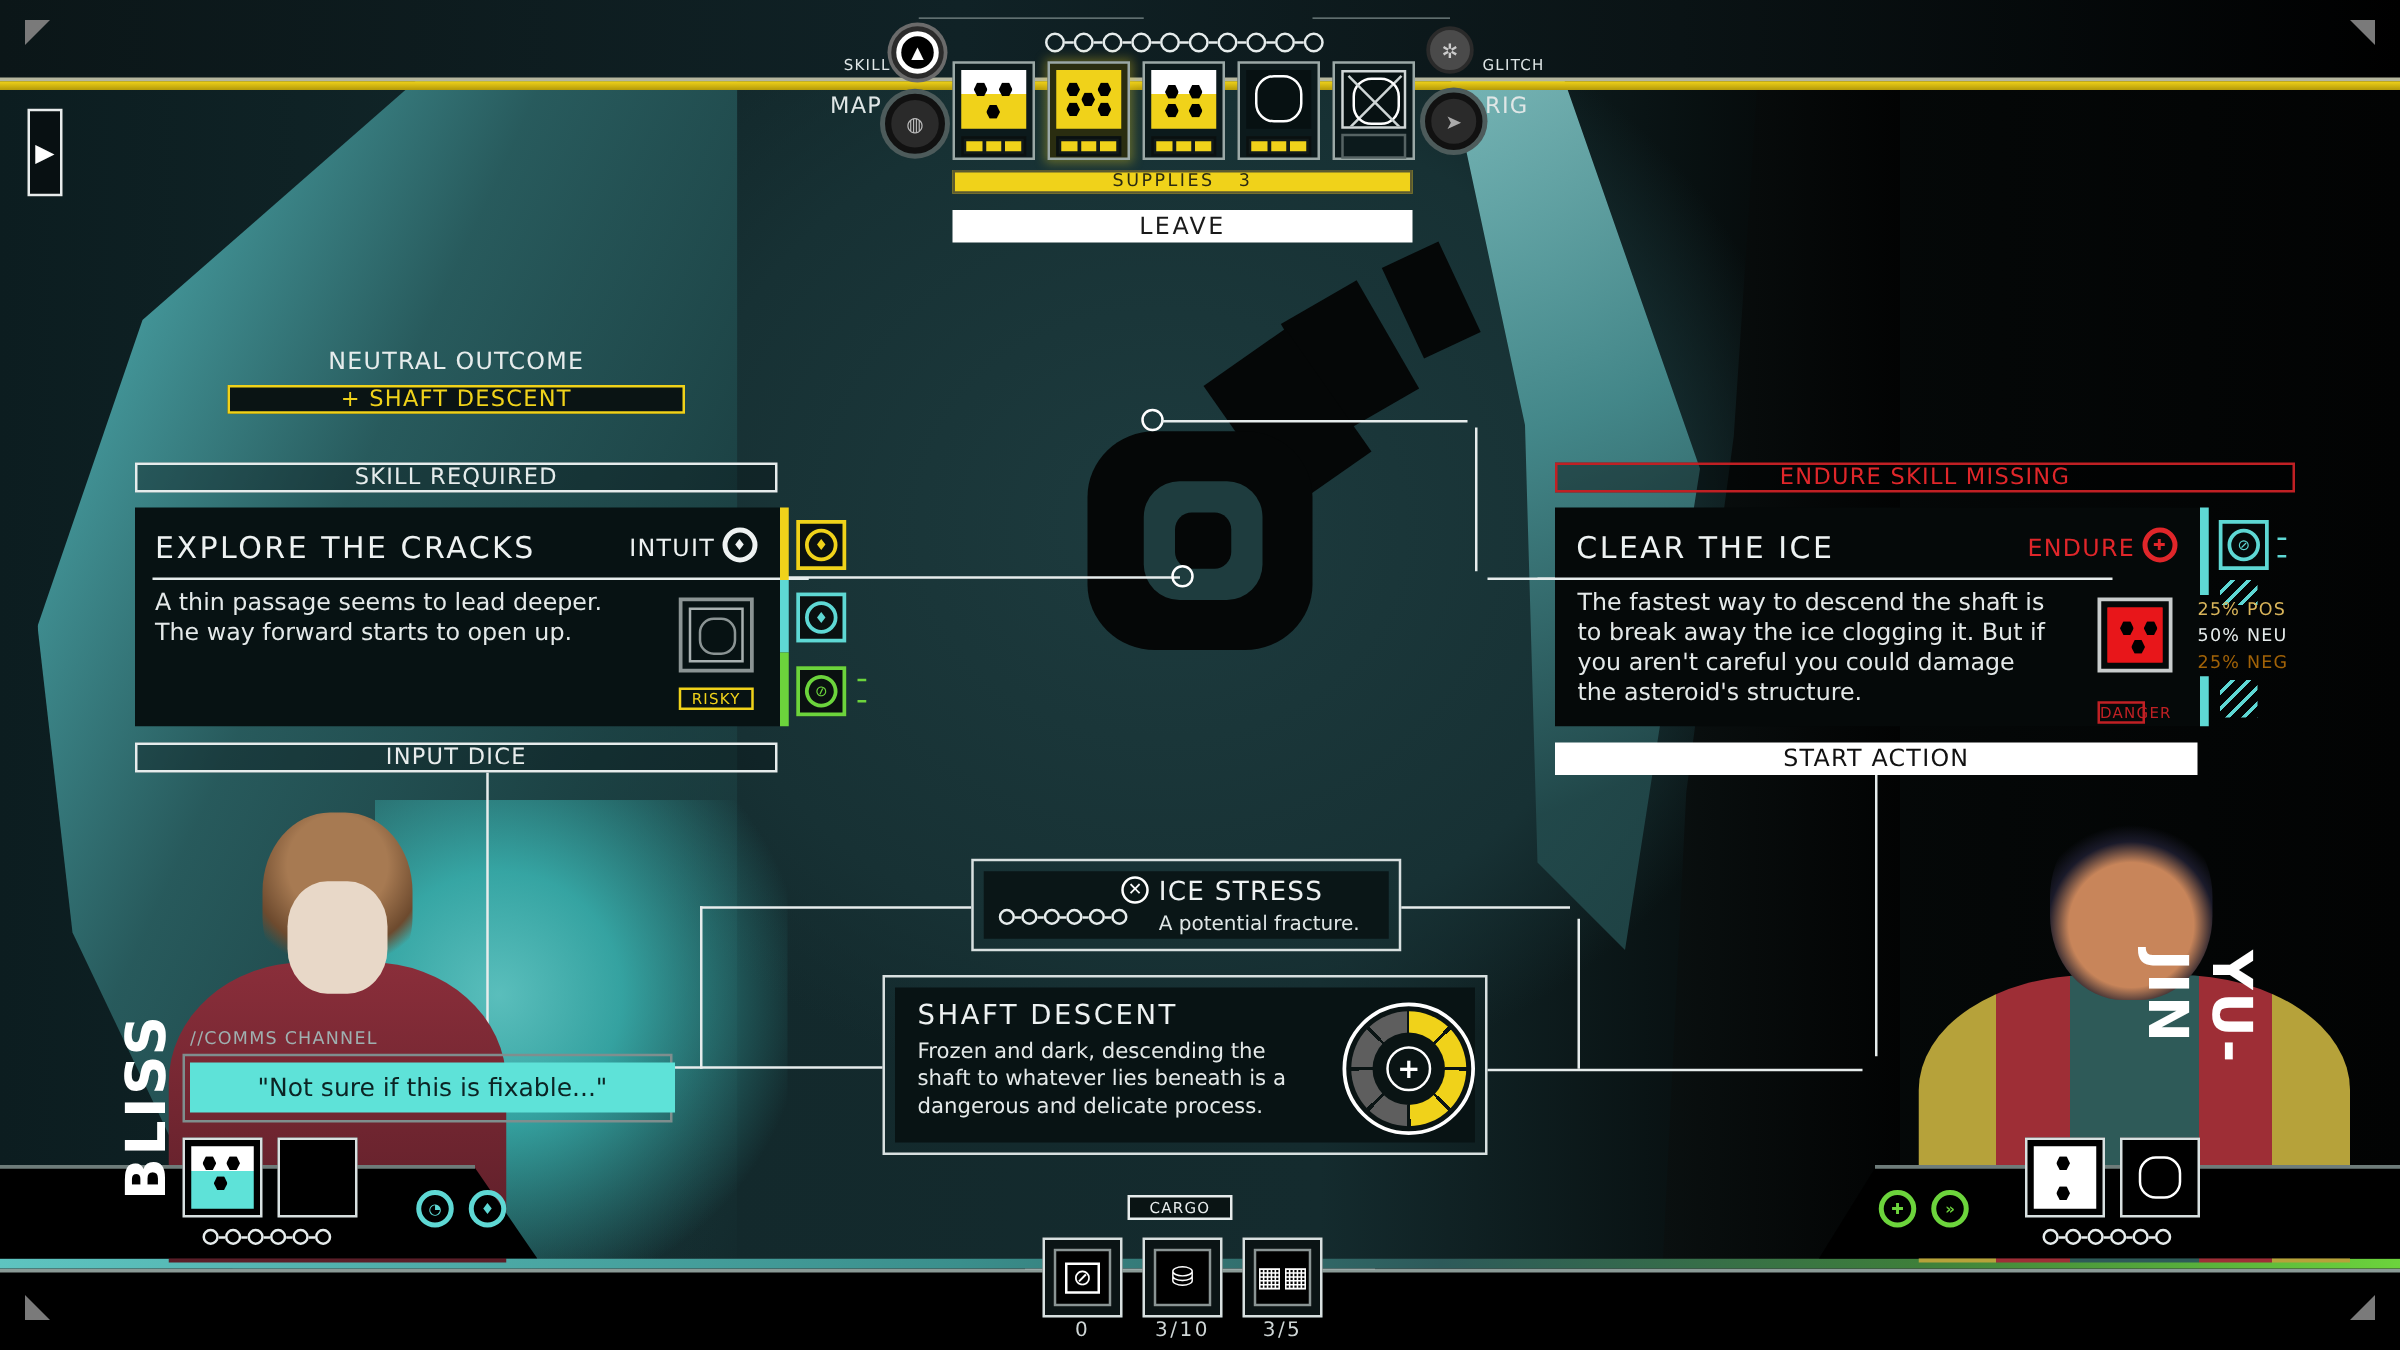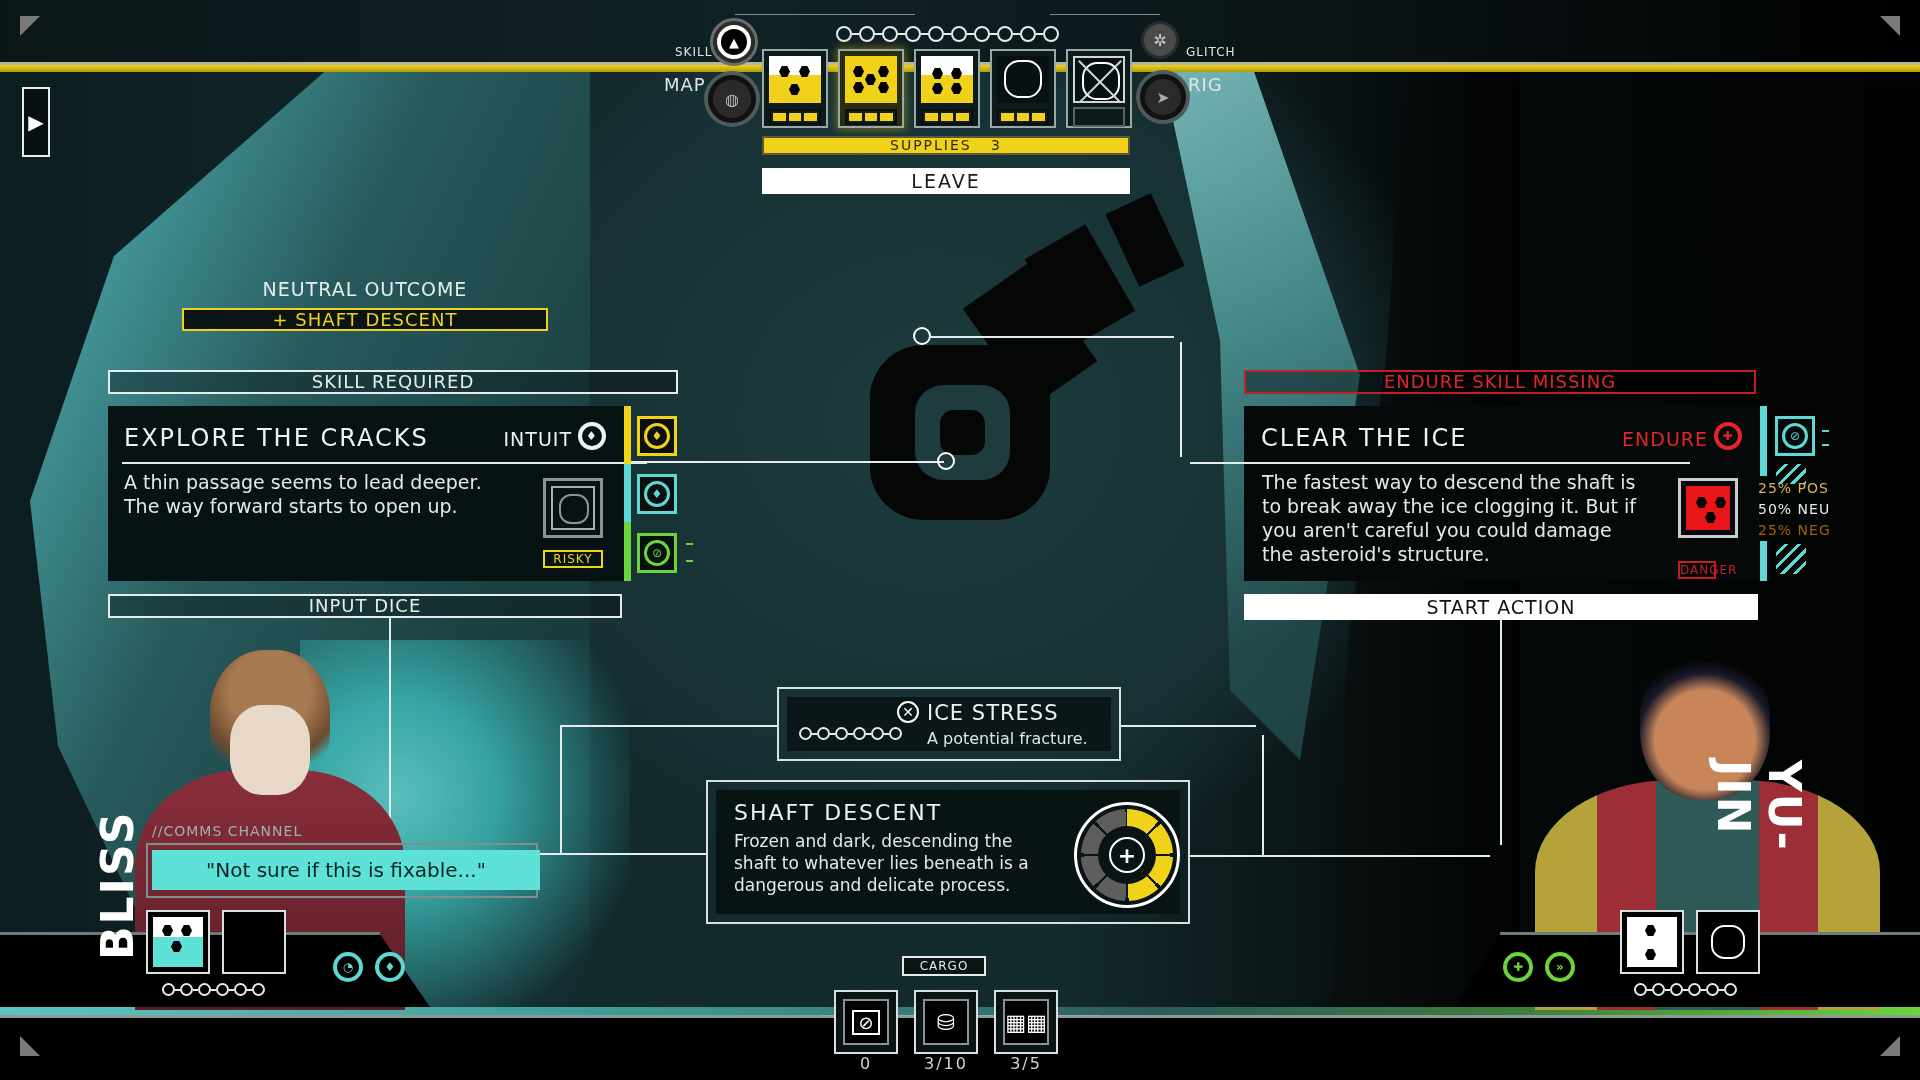"SKILL REQUIRED" div.card-header-bar { width: 570px -> 514px }
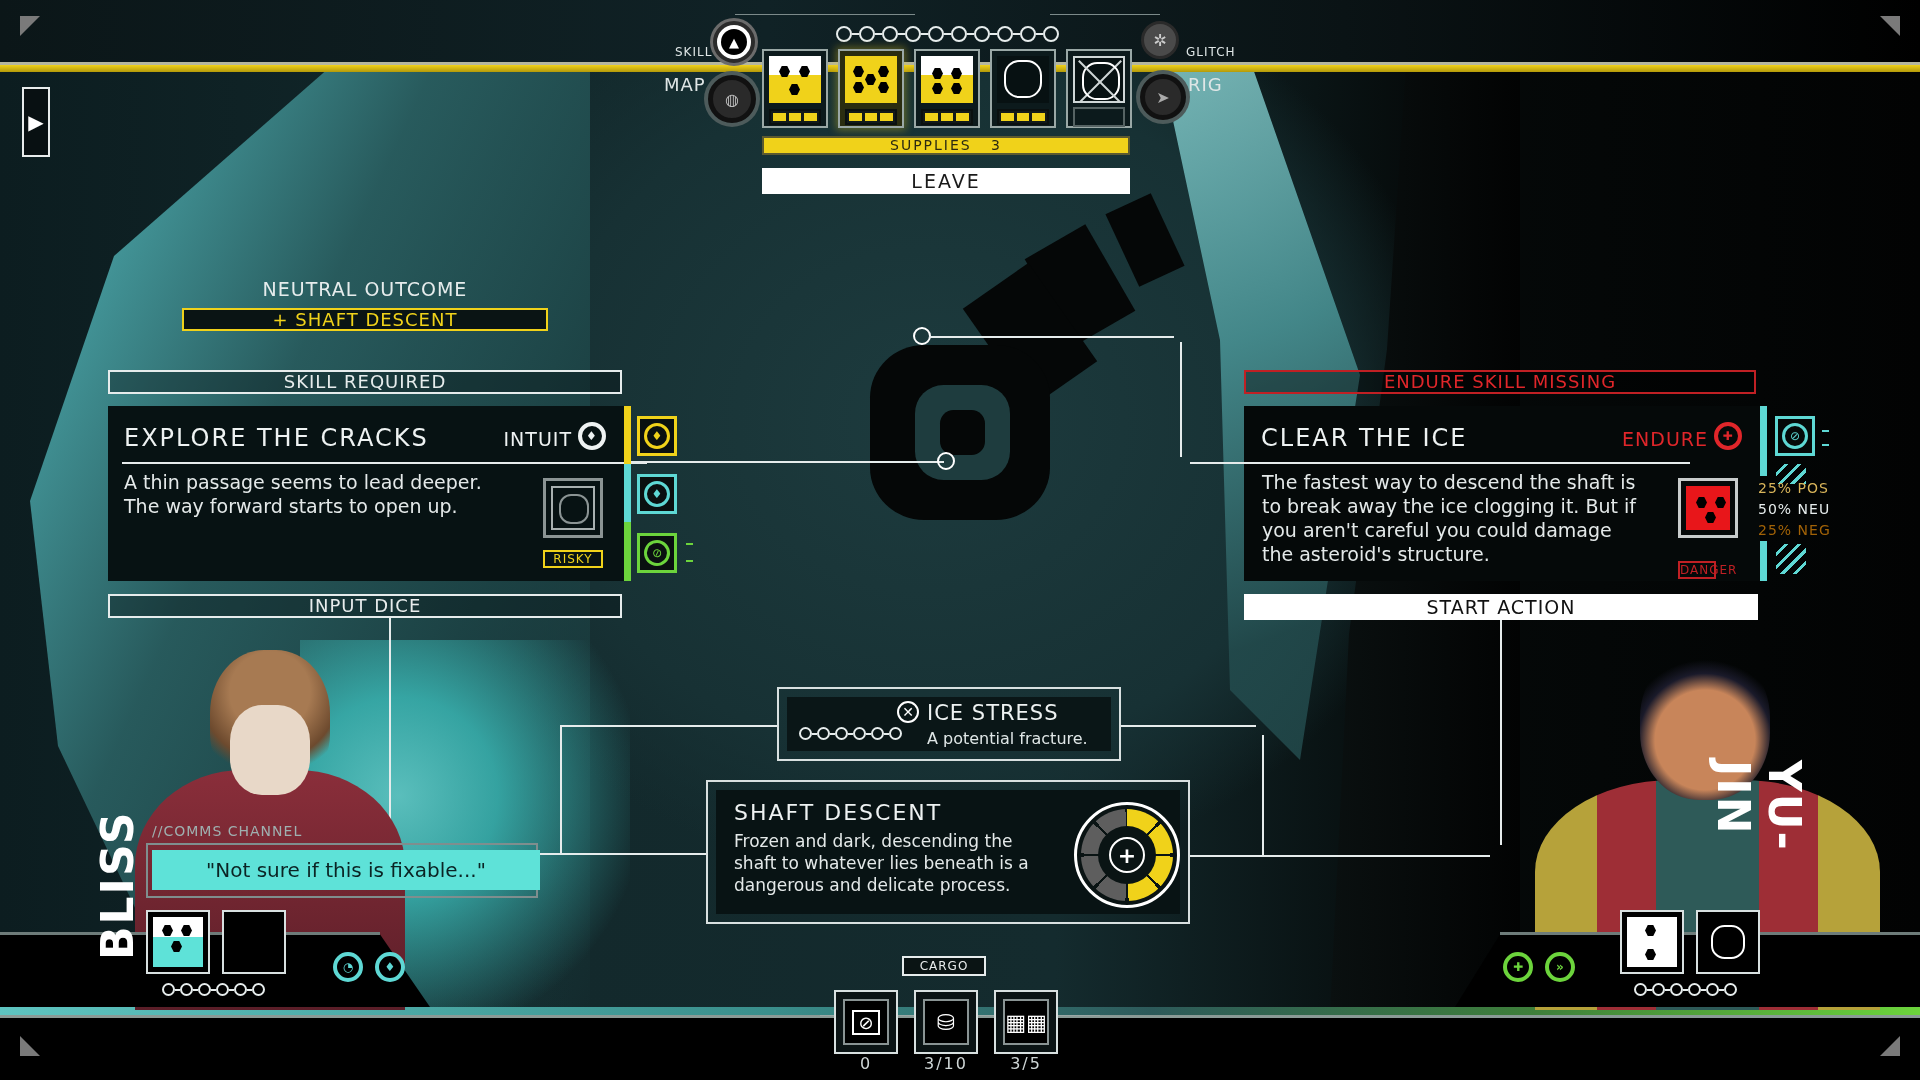"ENDURE SKILL MISSING" div.card-header-bar { width: 512px -> 592px }
